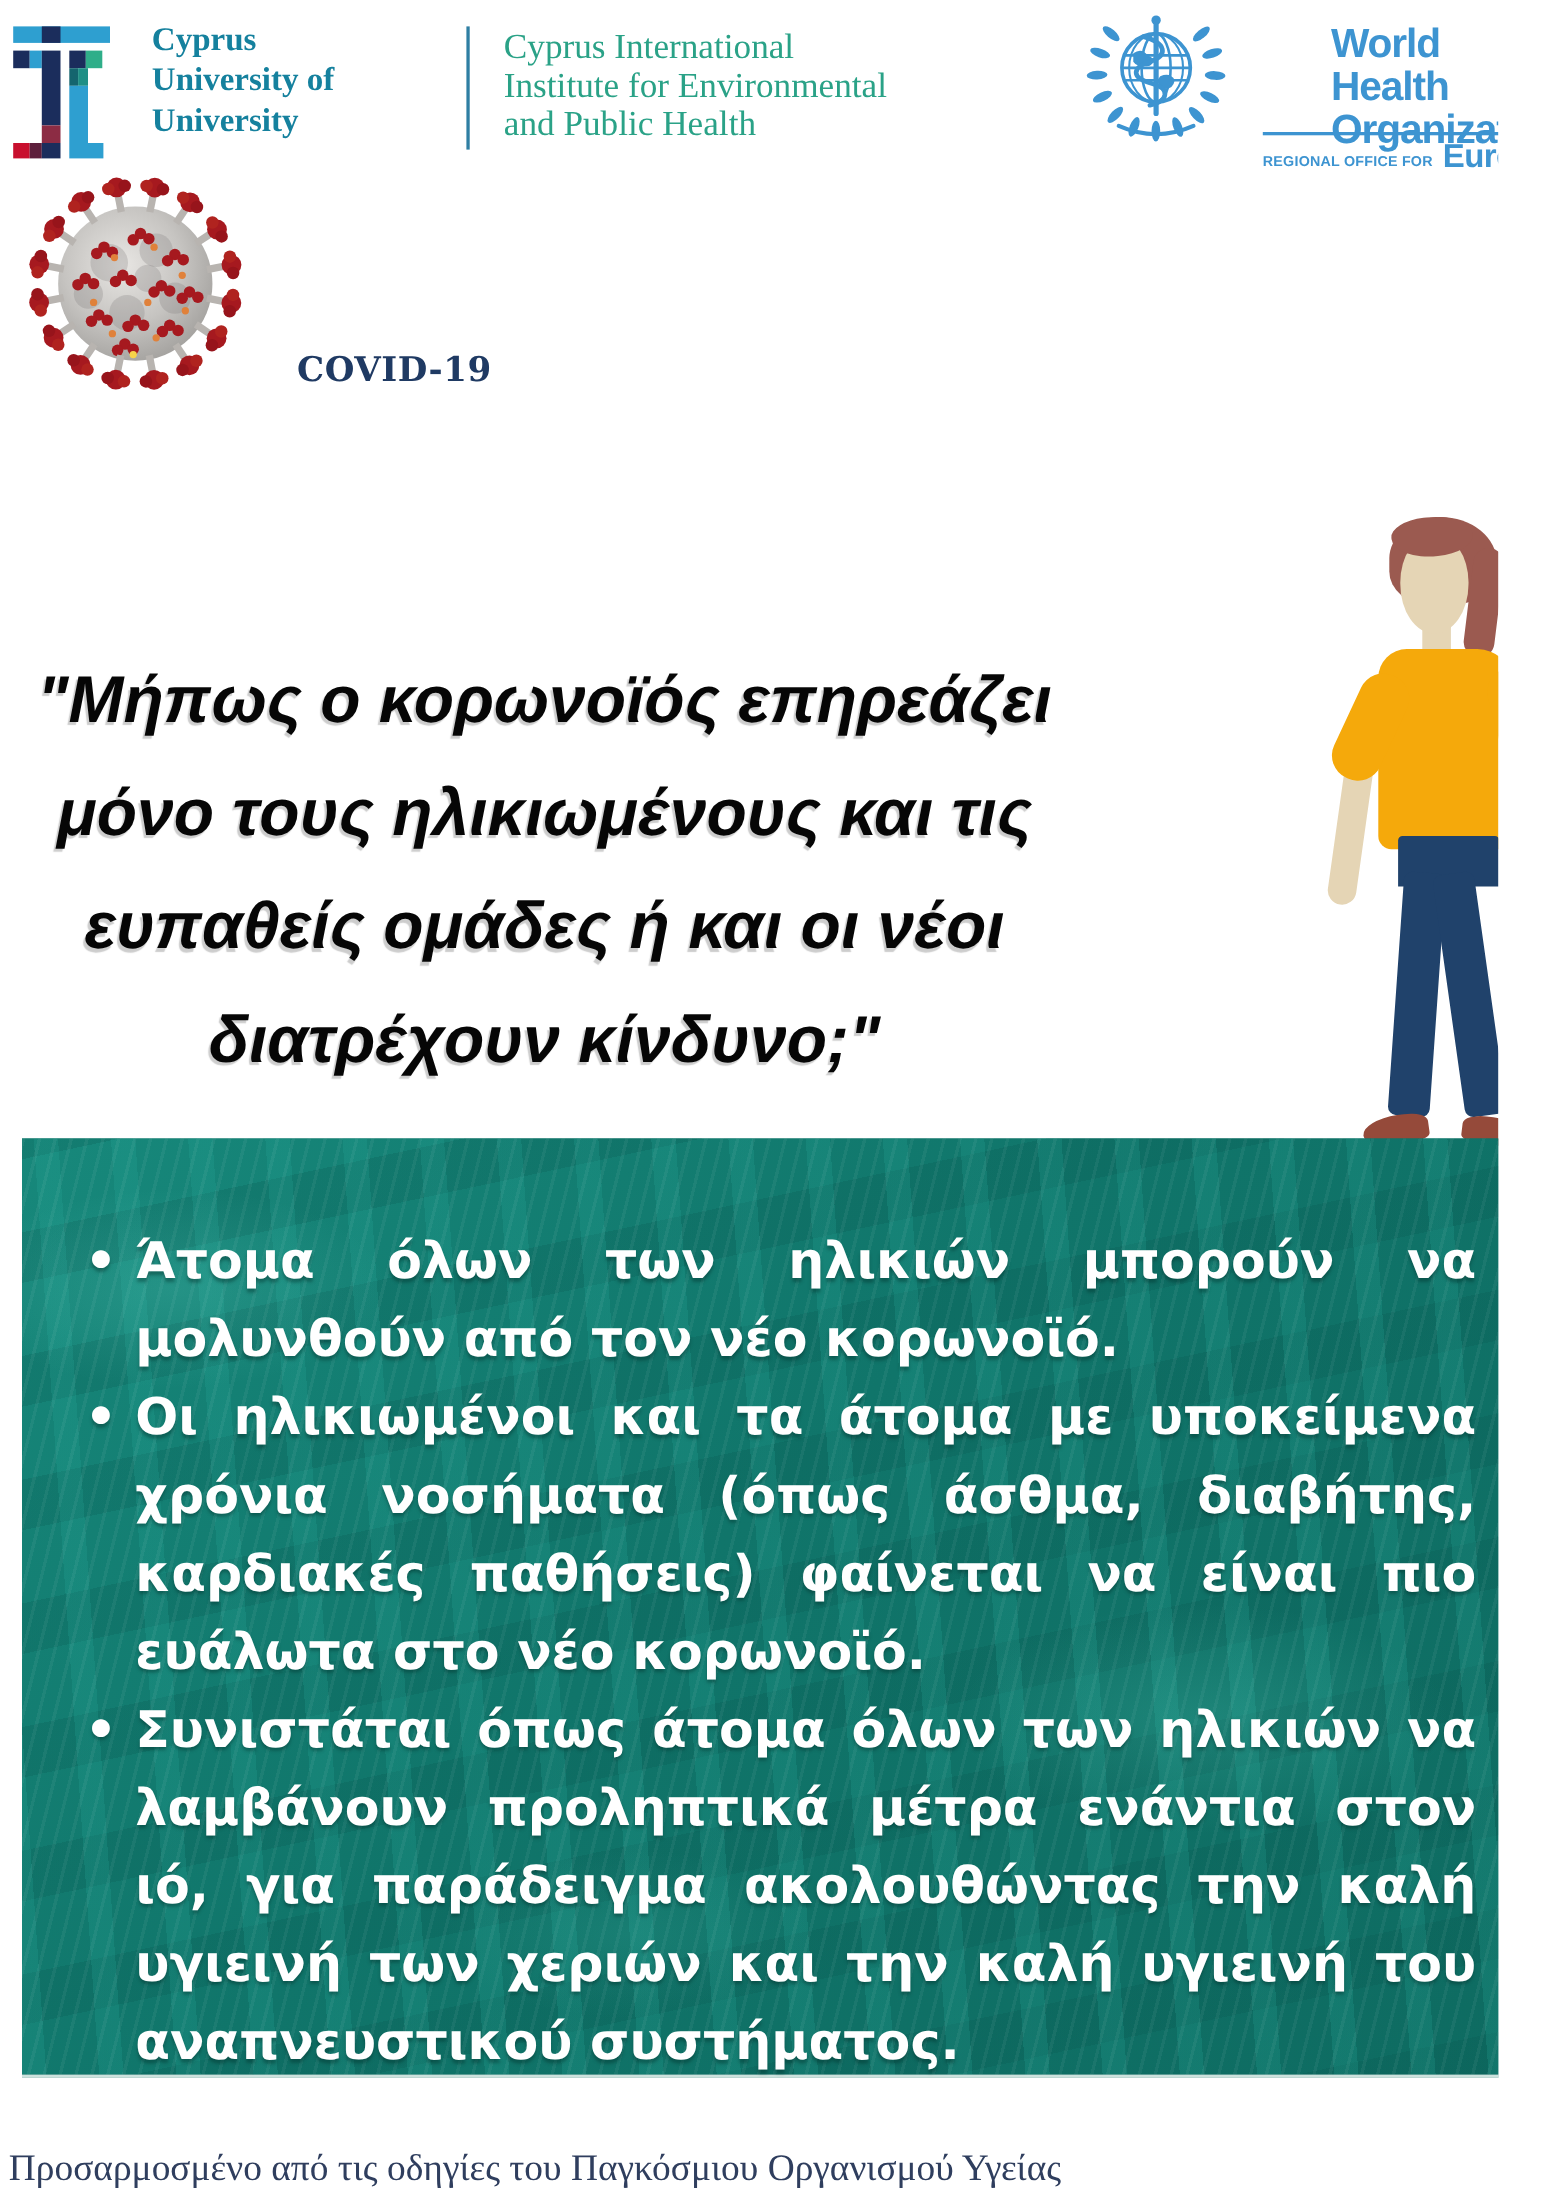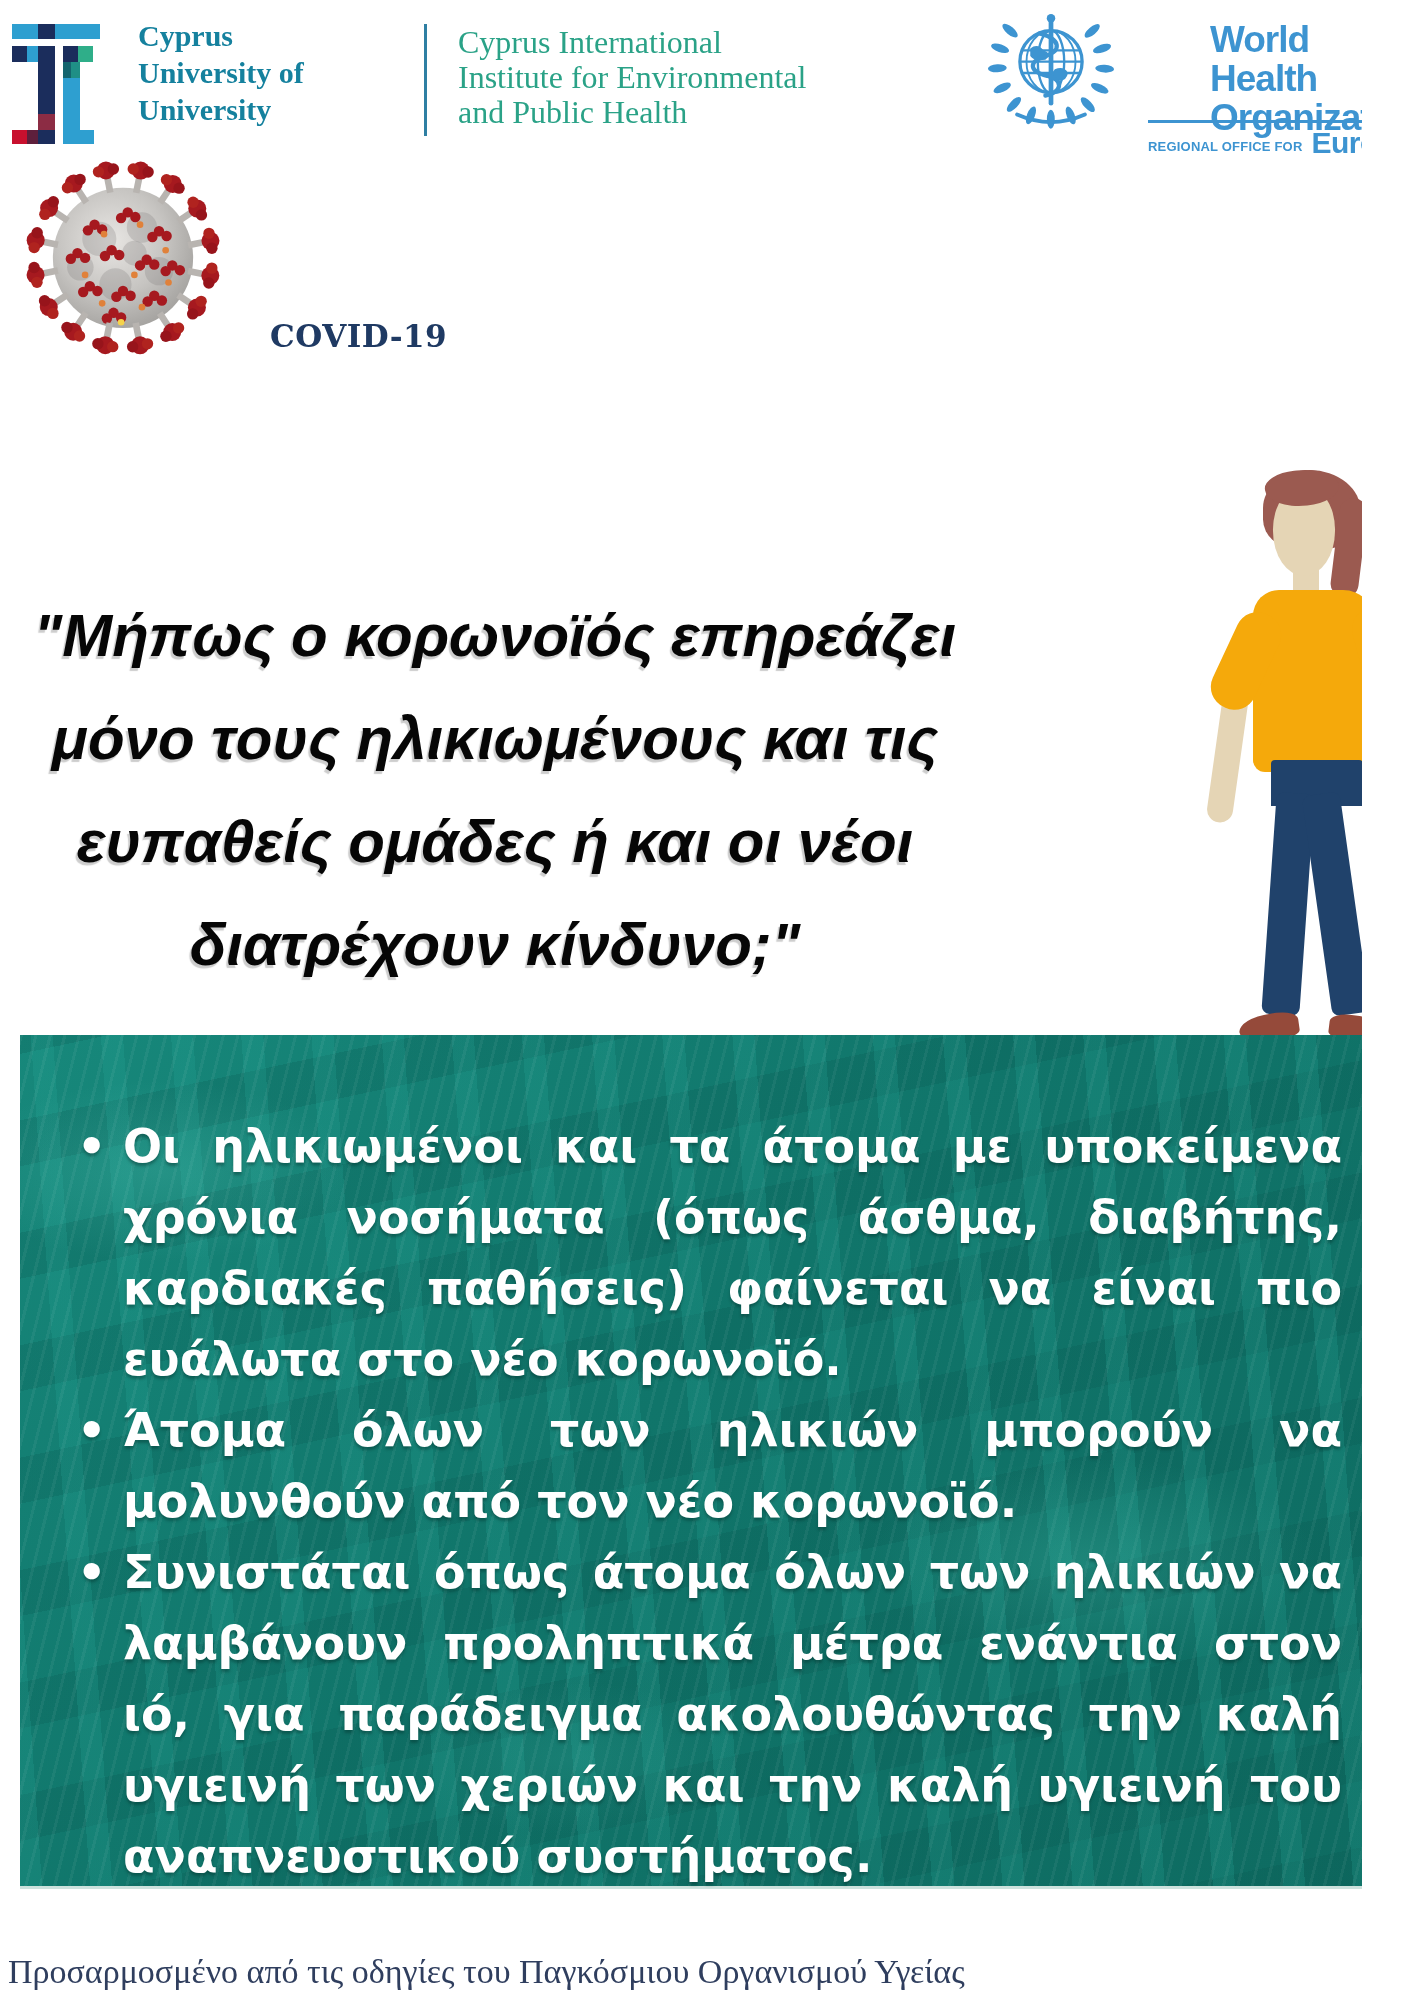"Οι ηλικιωμένοι και τα άτομα" li { order: before "Άτομα όλων των ηλικιών μπορούν" -> after "Άτομα όλων των ηλικιών μπορούν" }
